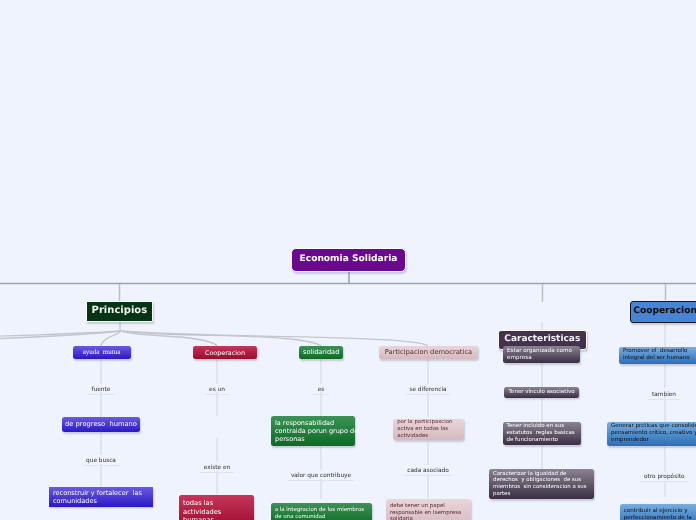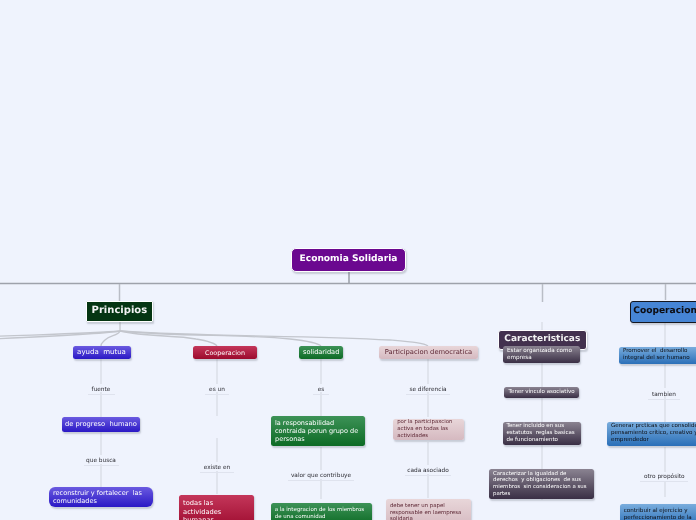"ayuda mutua" div.node { font-family: none -> Liberation Serif, serif }
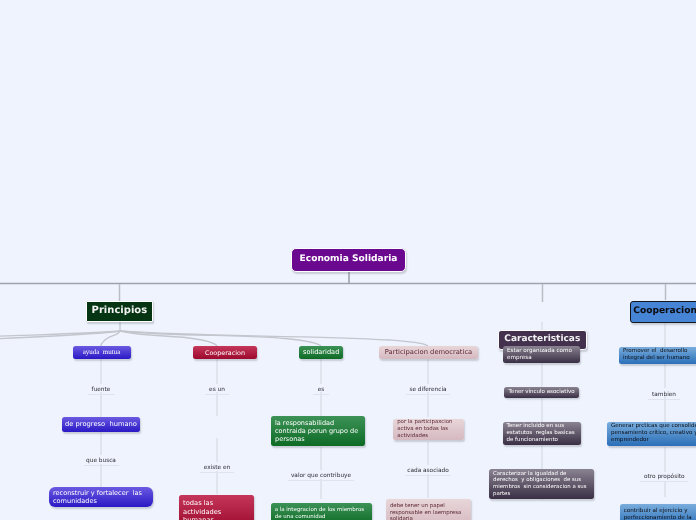"la responsabilidad" div.node { width: 94px -> 84px }
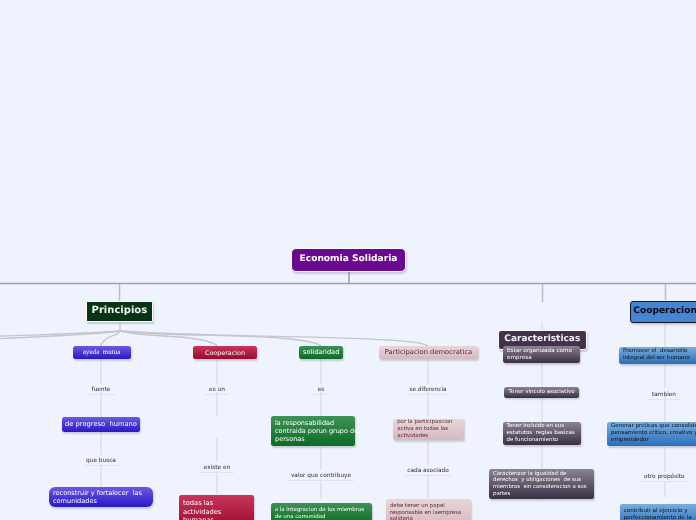"reconstruir y fortalecer las" div.node { border-radius: 6px -> 0 }
